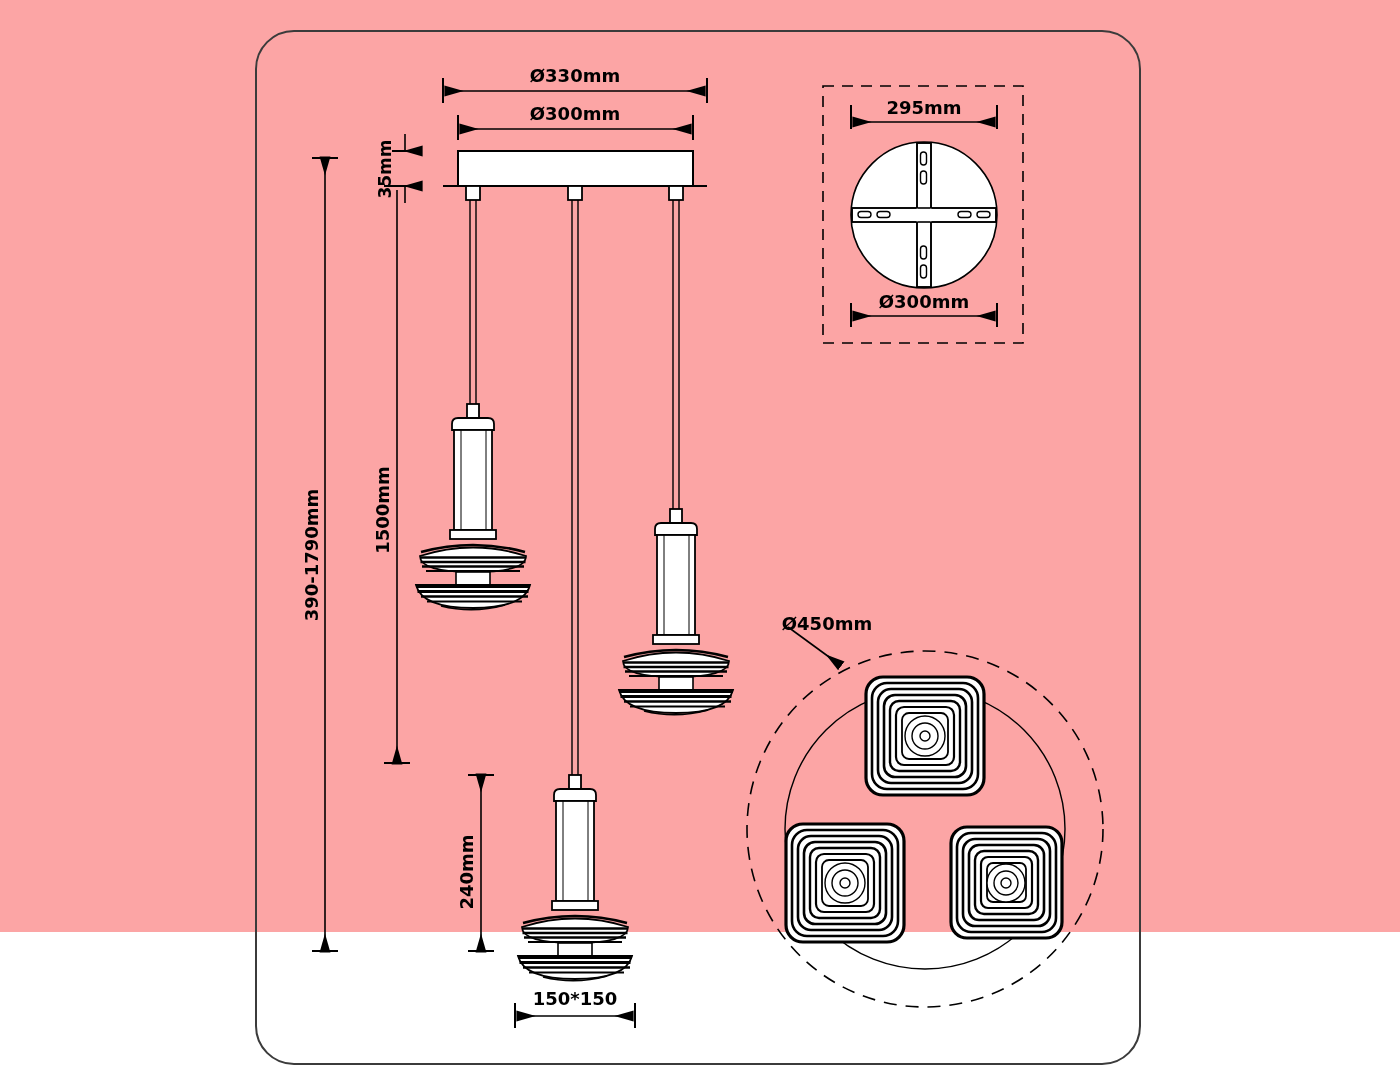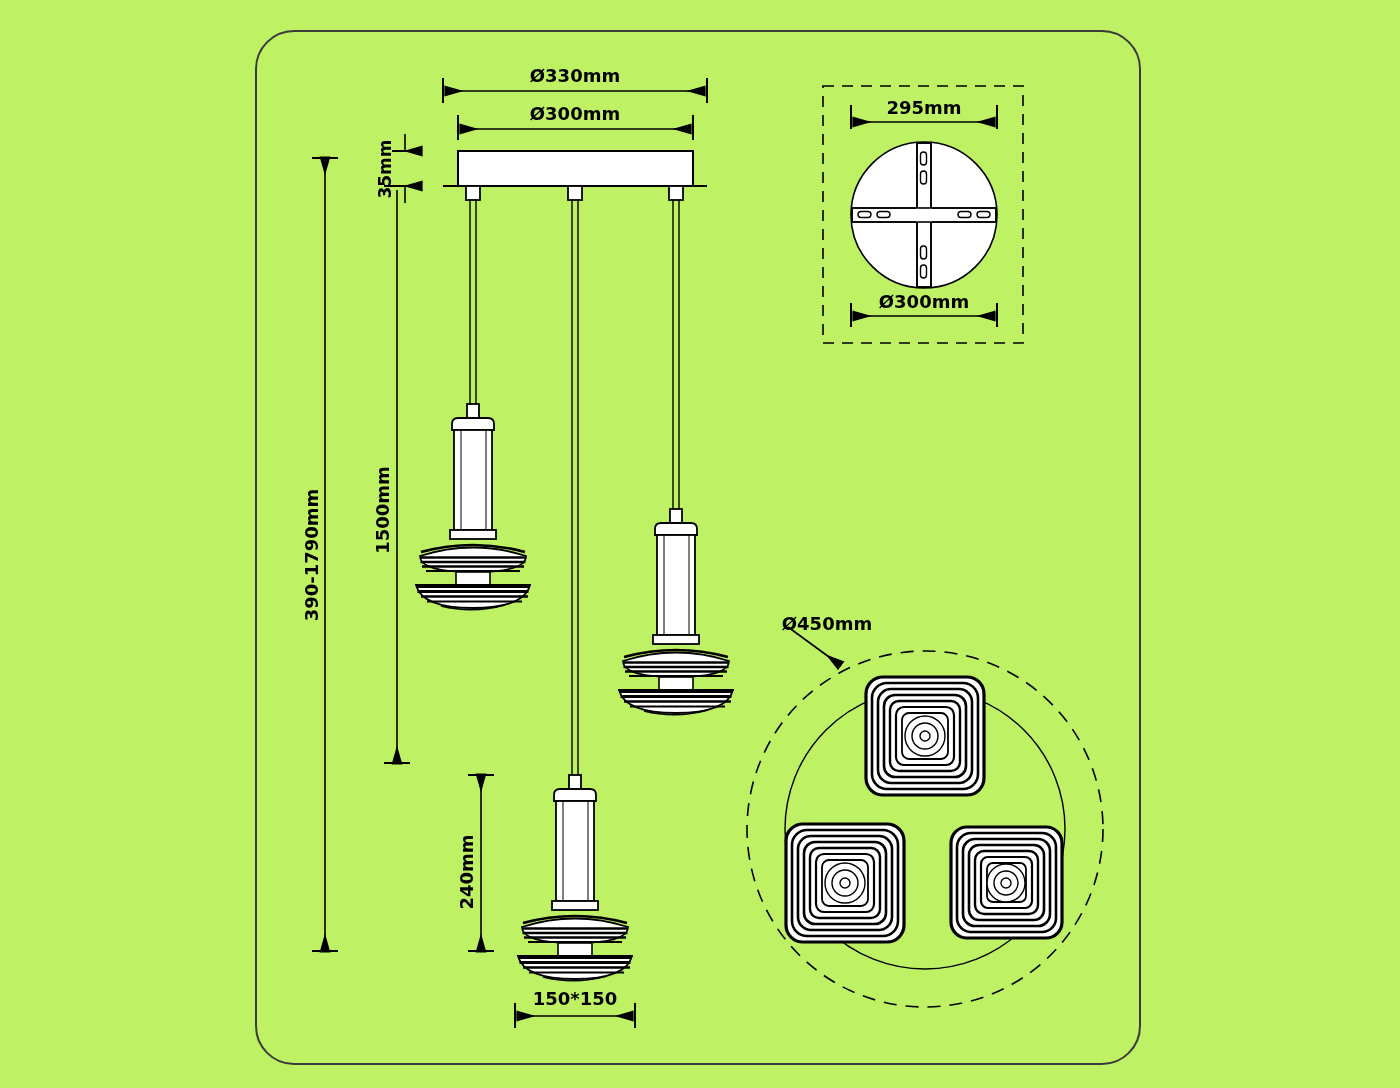"Ø330mm" #sheet { background: #bef264 -> #fca5a5; height: 1088px -> 932px }
